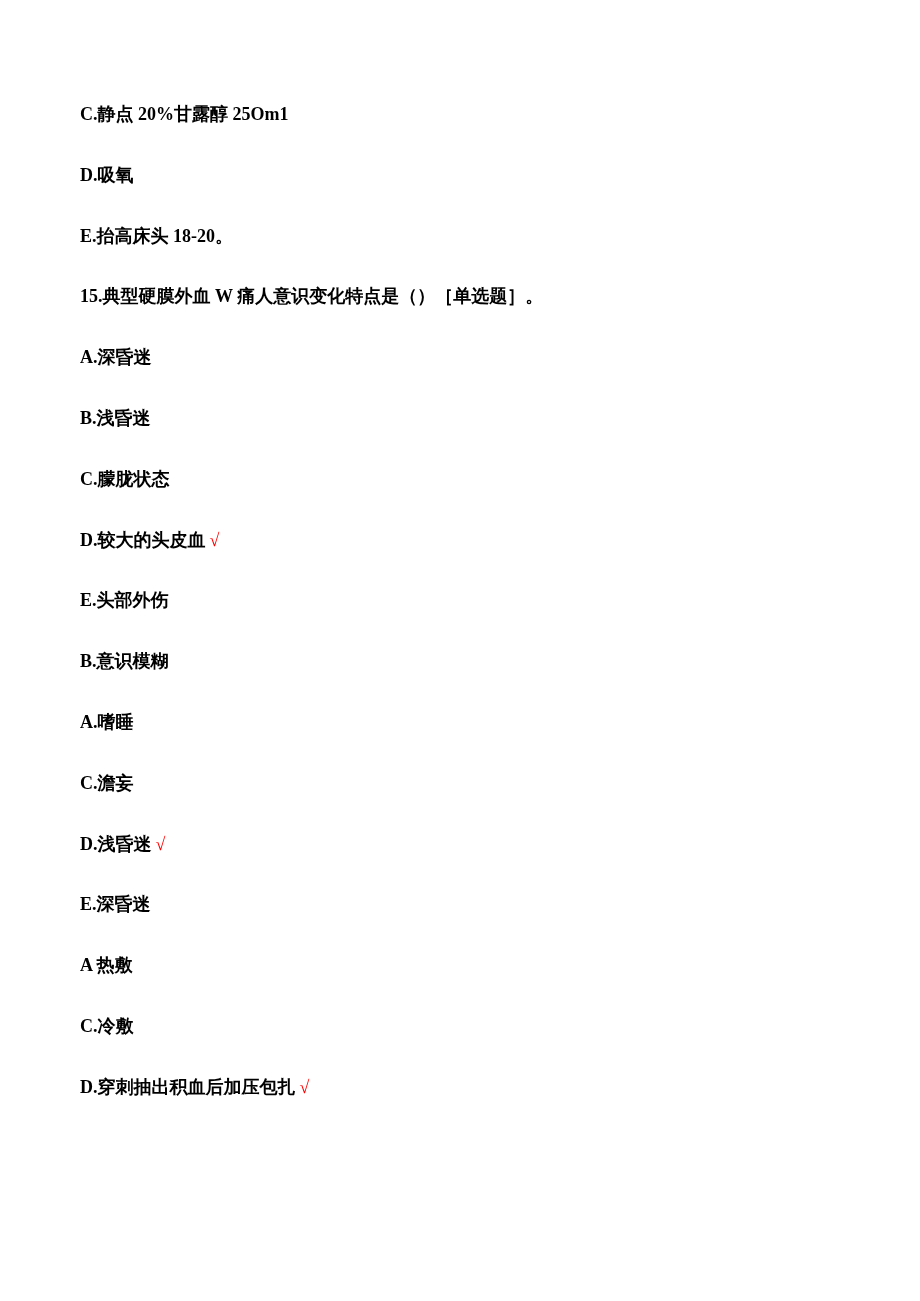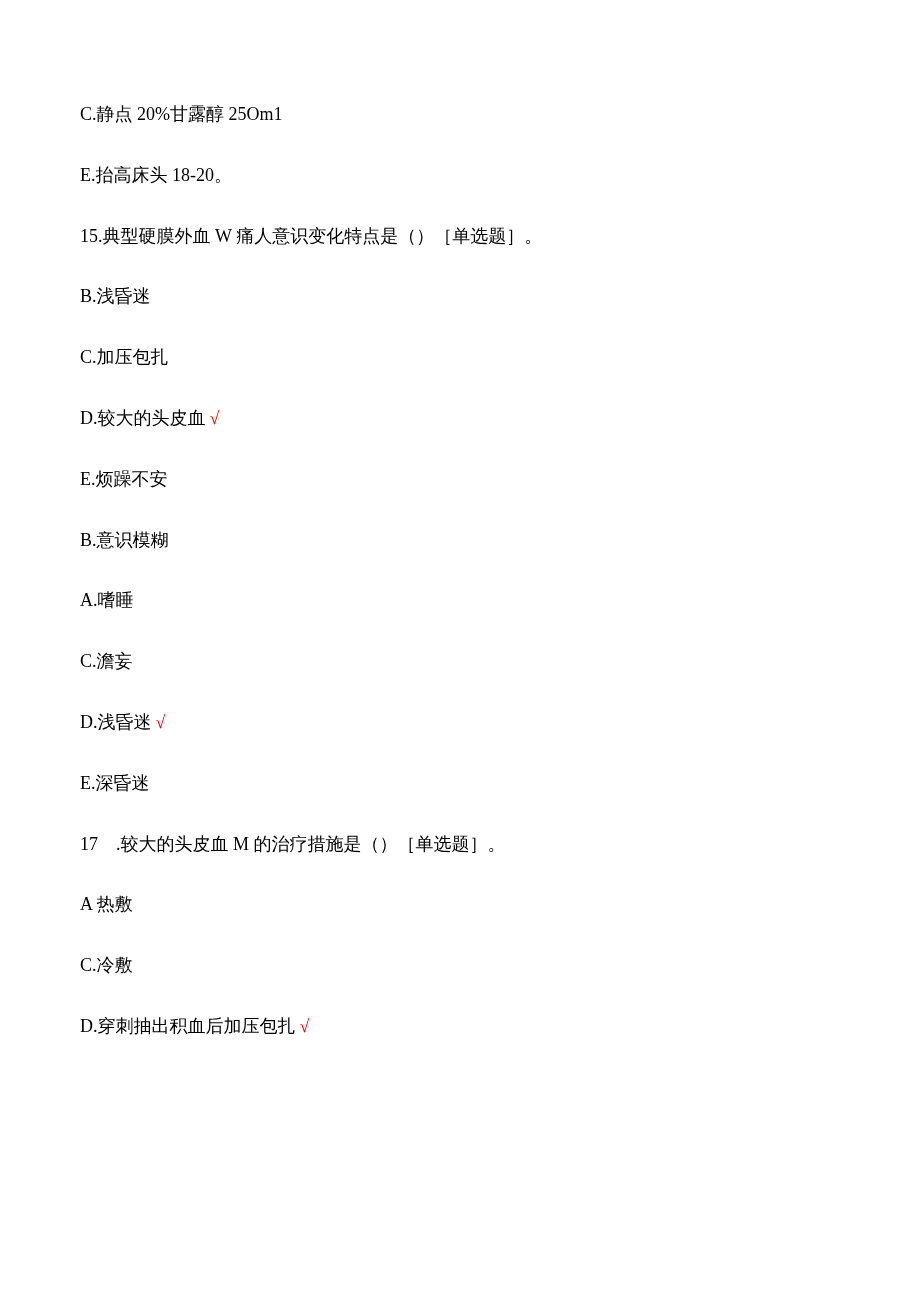"C.静点 20%甘露醇 25Om1" .line { font-weight: none -> bold }
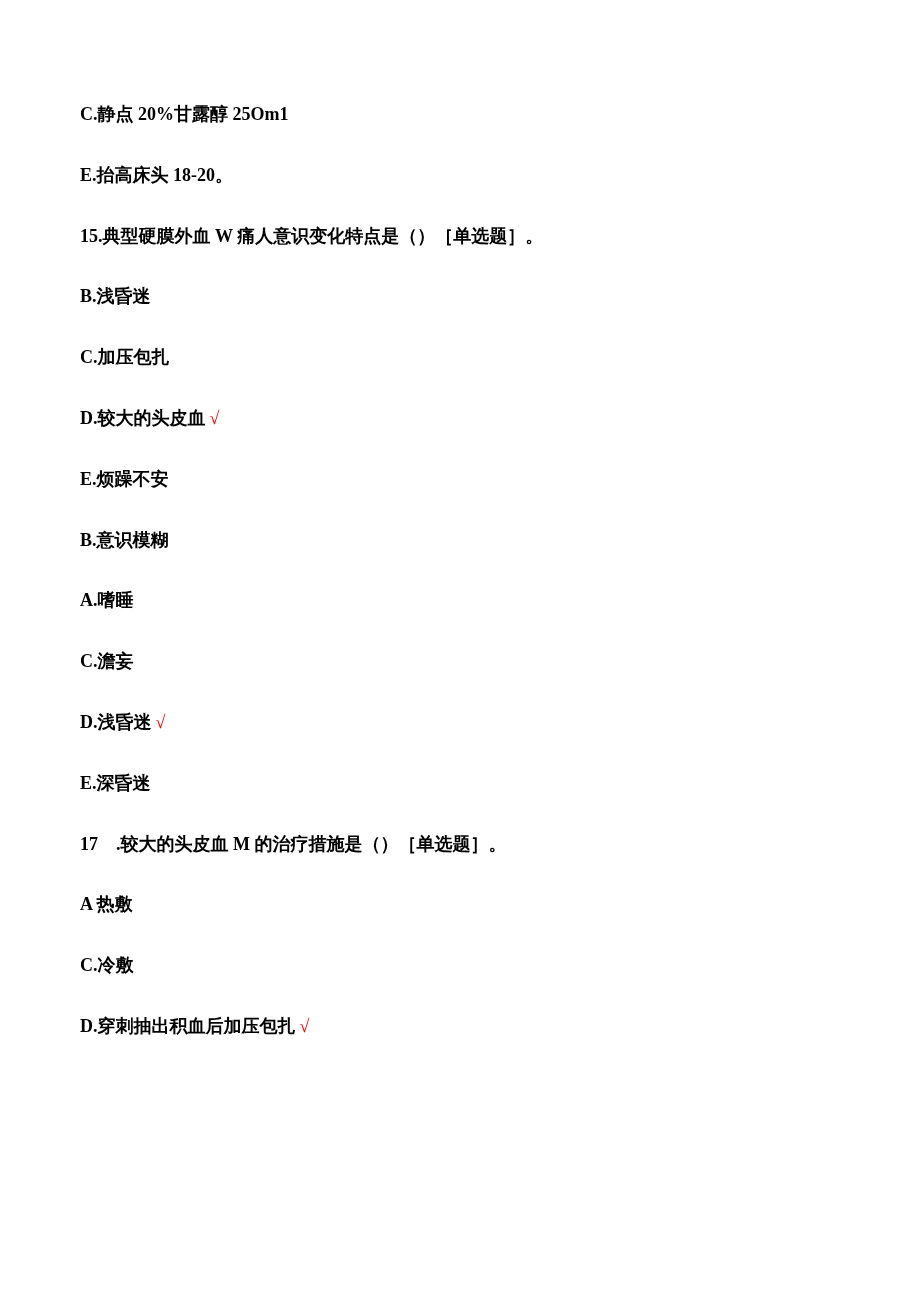"D.吸氧" div.line { html: none -> <div><span>D.吸氧</span></div> }
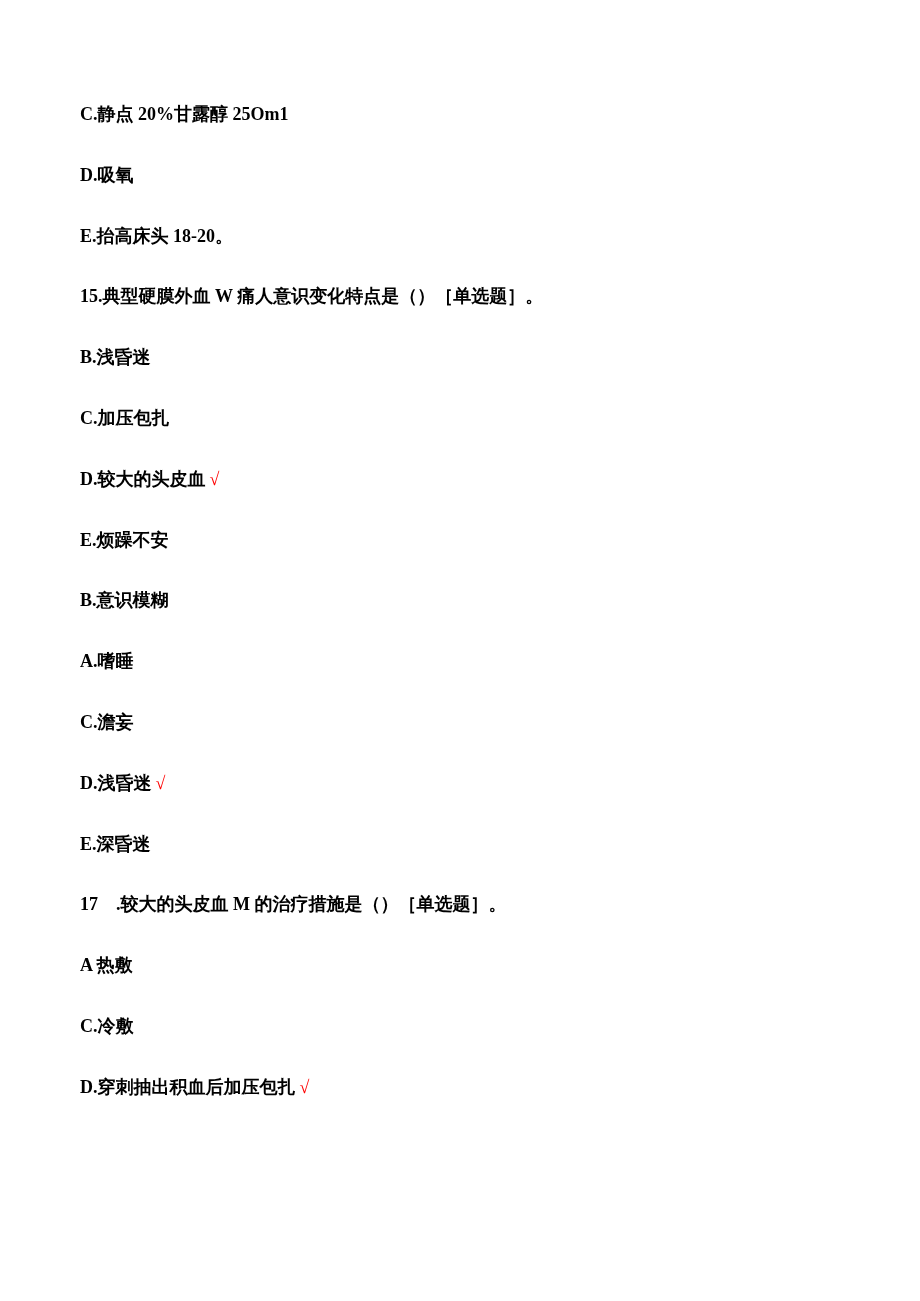"A.深昏迷" div.line { html: none -> <div><span>A.深昏迷</span></div> }
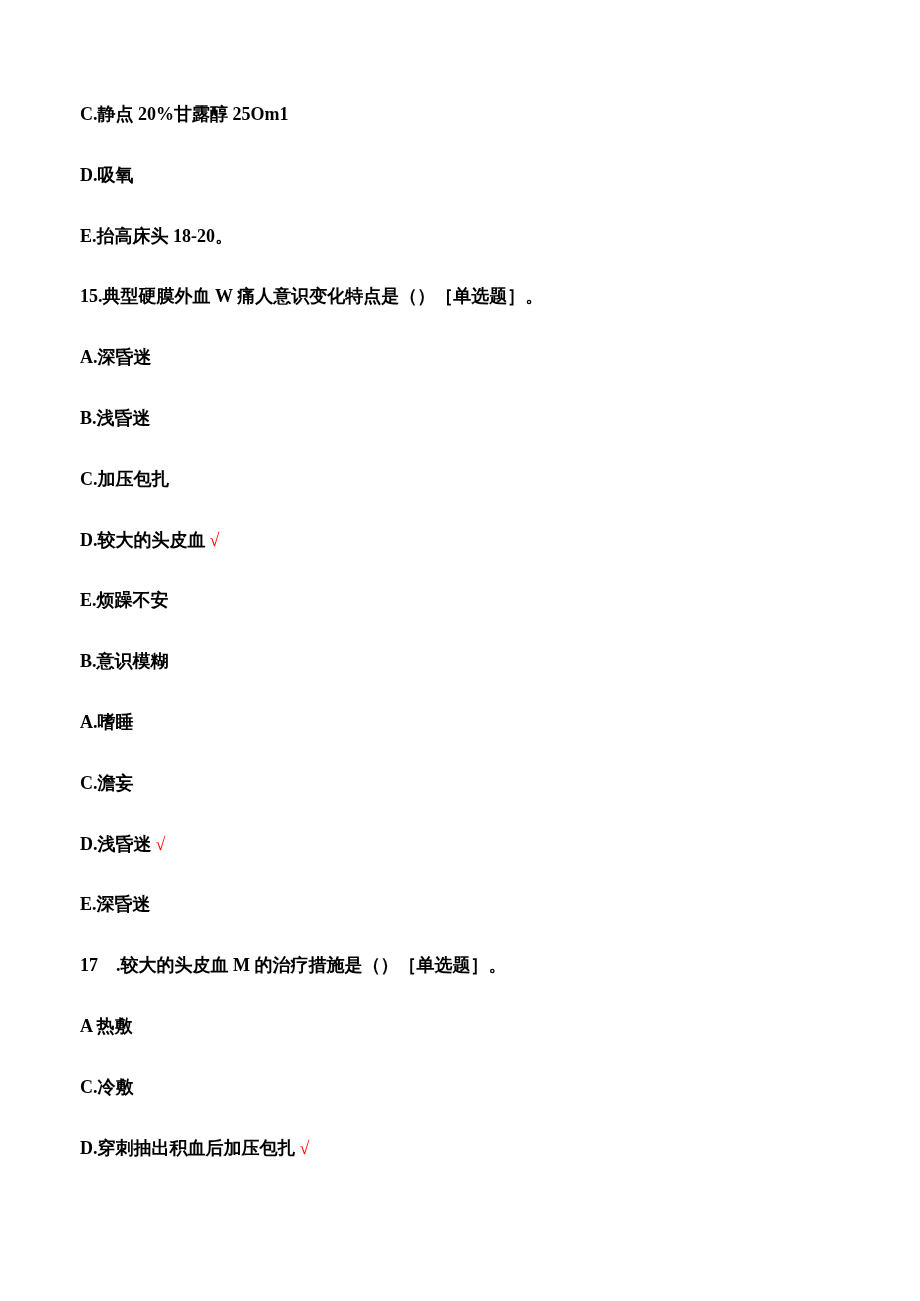"C.加压包扎" span { text: C.加压包扎 -> C.朦胧状态 }
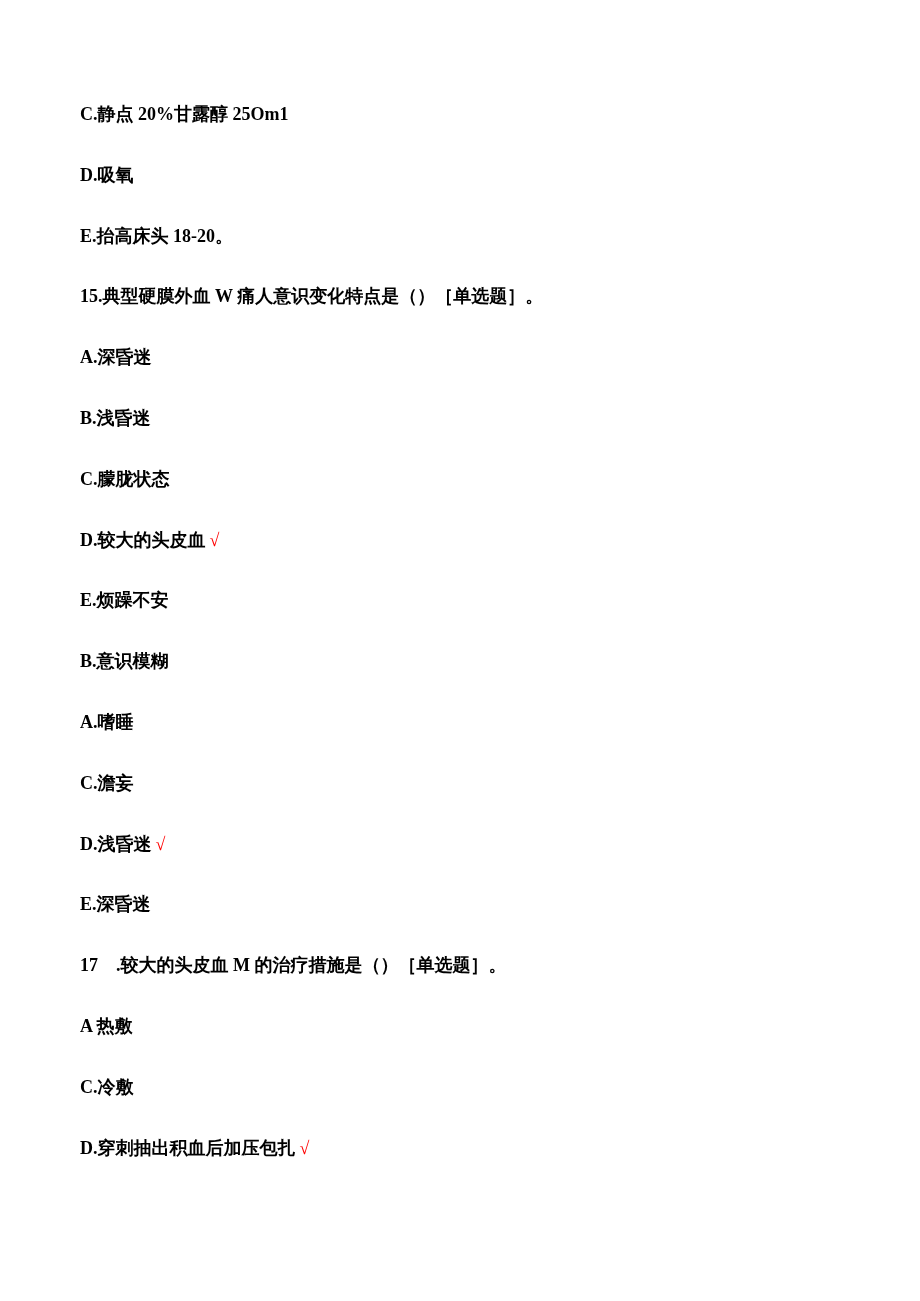"E.烦躁不安" span { text: E.烦躁不安 -> E.头部外伤 }
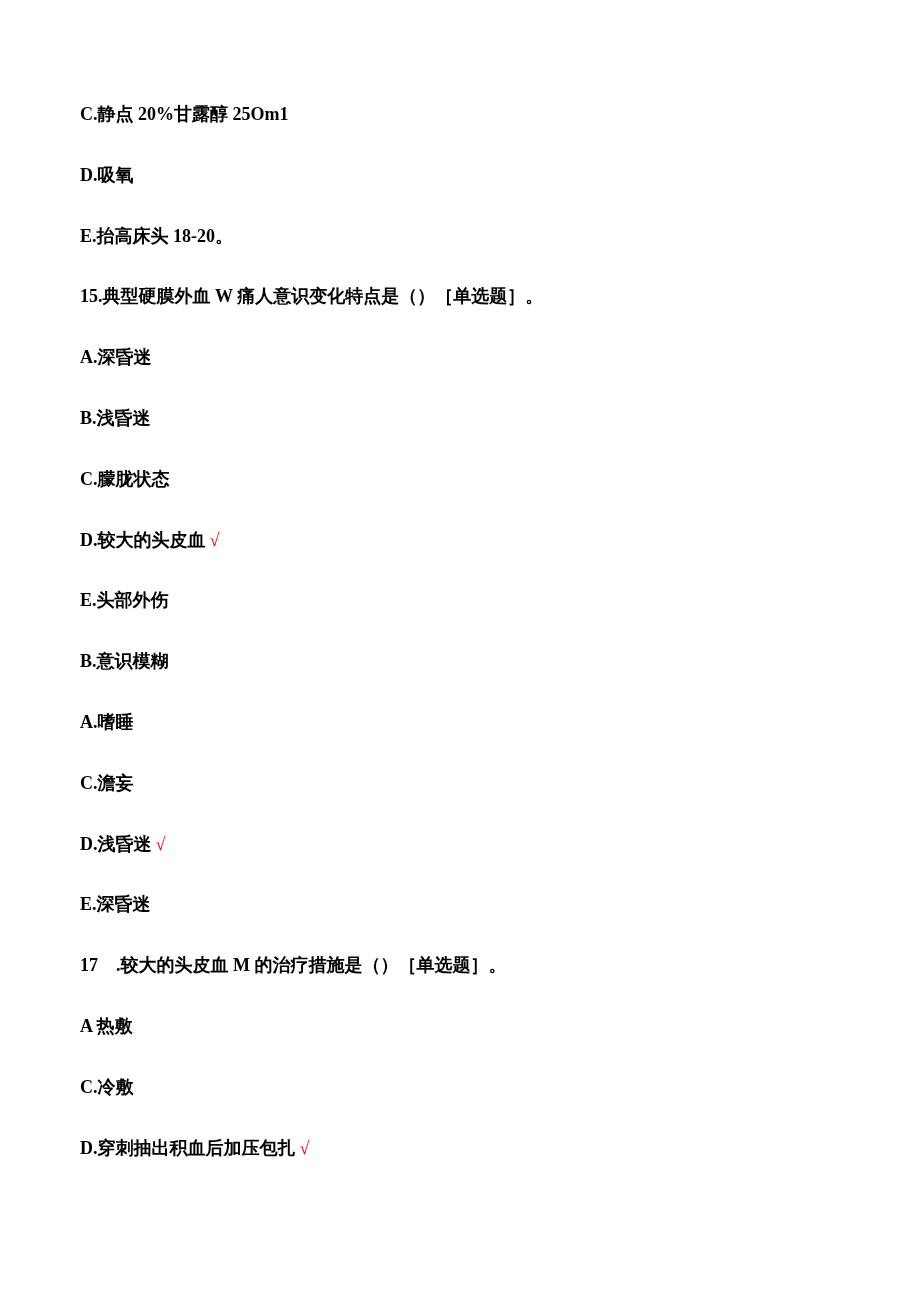"17 .较大的头皮血 M 的治疗措施是（）［单选题］。" div.line { html: <div><span>17 .较大的头皮血 M 的治疗措施是（）［单选题］。</span></div> -> none }
